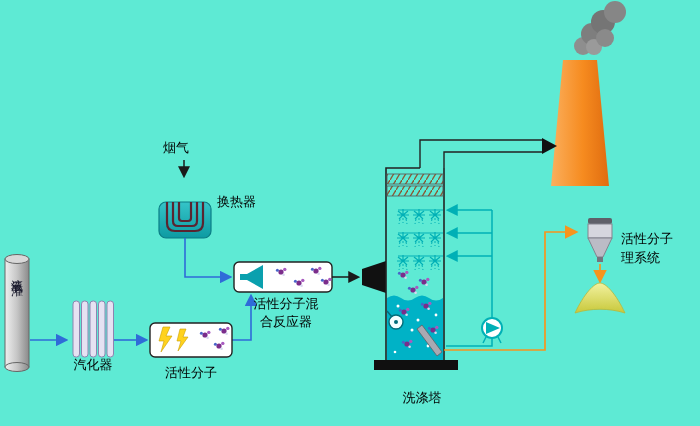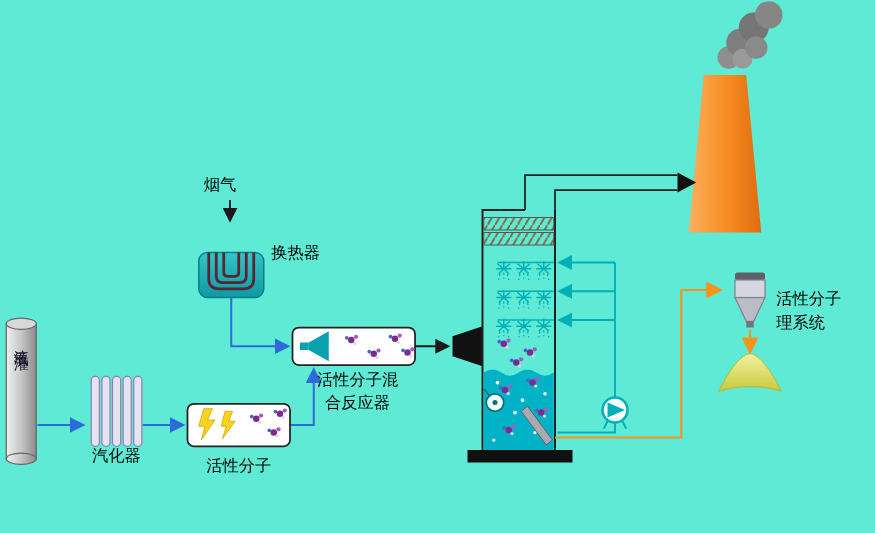"洗涤塔" div.lbl { html: none -> <div>洗涤塔</div> }
